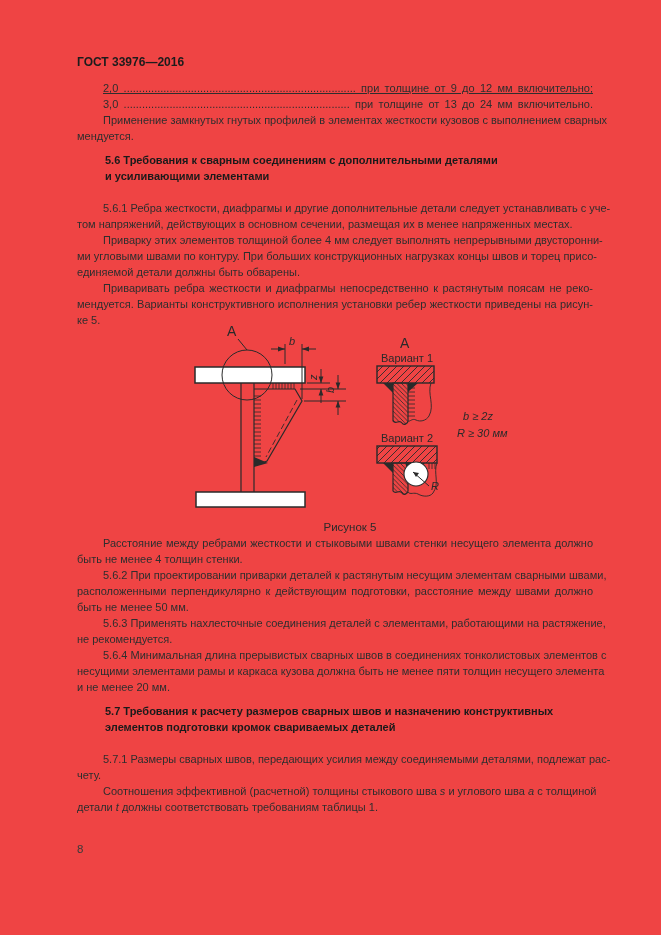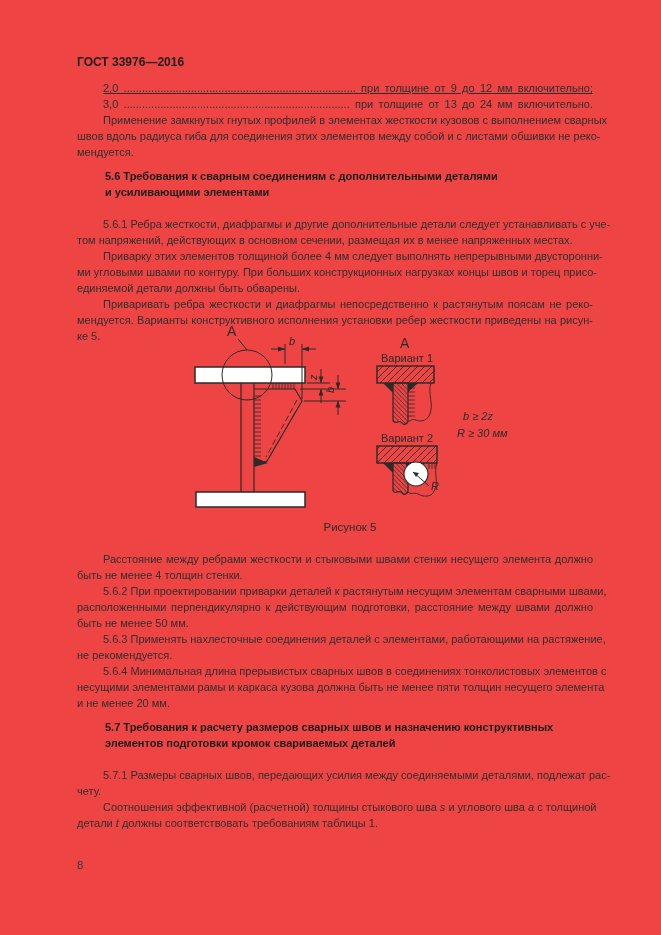"швов вдоль радиуса гиба для" div.line { html: <div>швов вдоль радиуса гиба для соединения этих элементов между собой и с листами обшивки не реко-</div> -> none }
